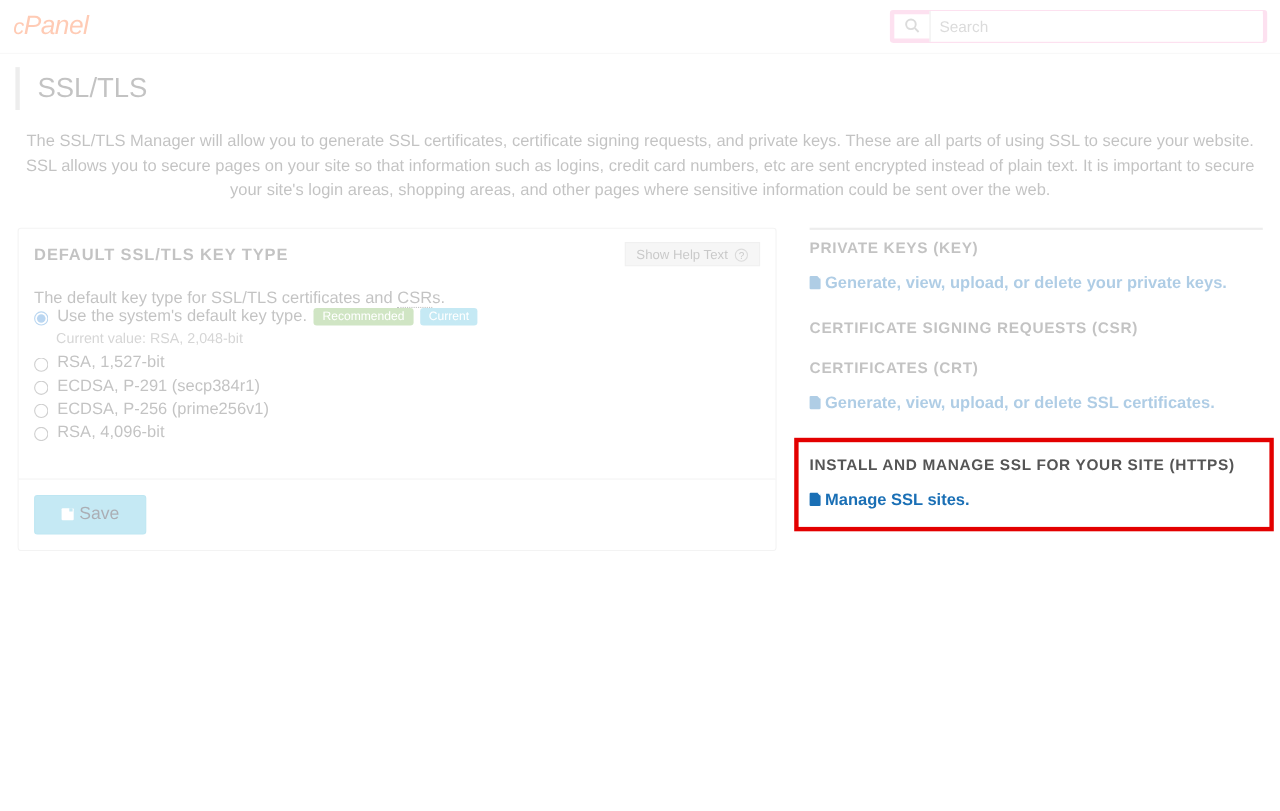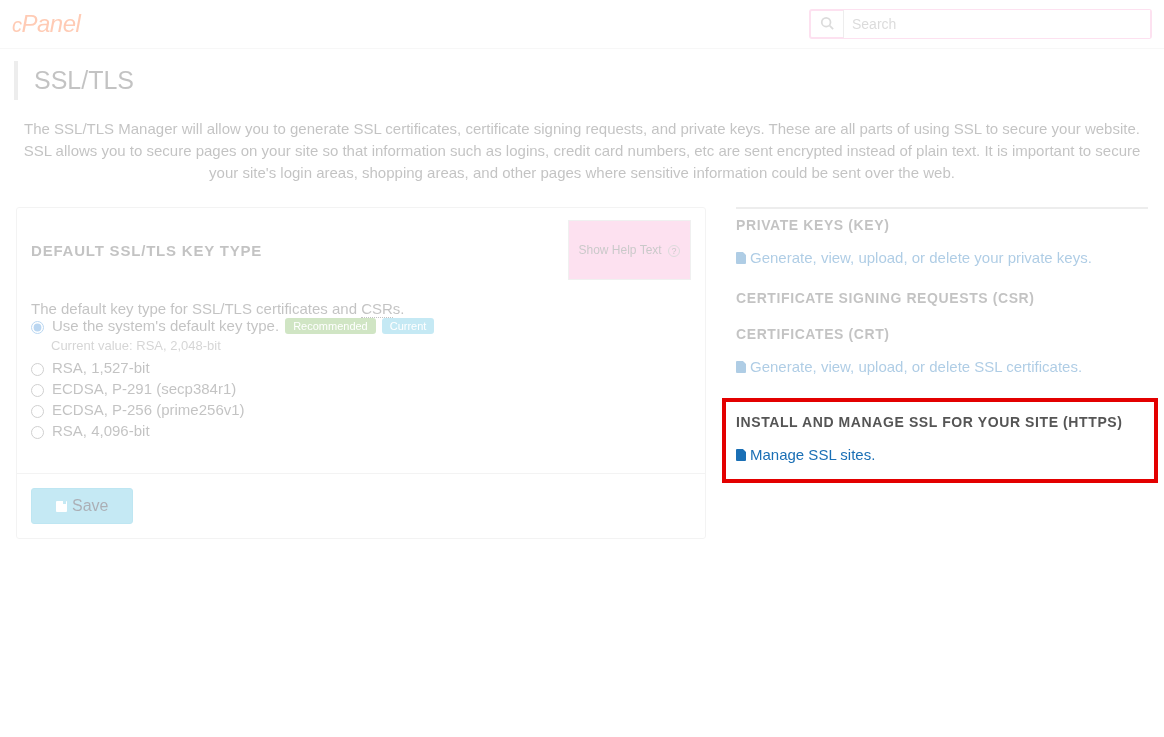"Search" .search-wrap { border: 2px solid #f9a8d4 -> 4px solid #f9a8d4 }
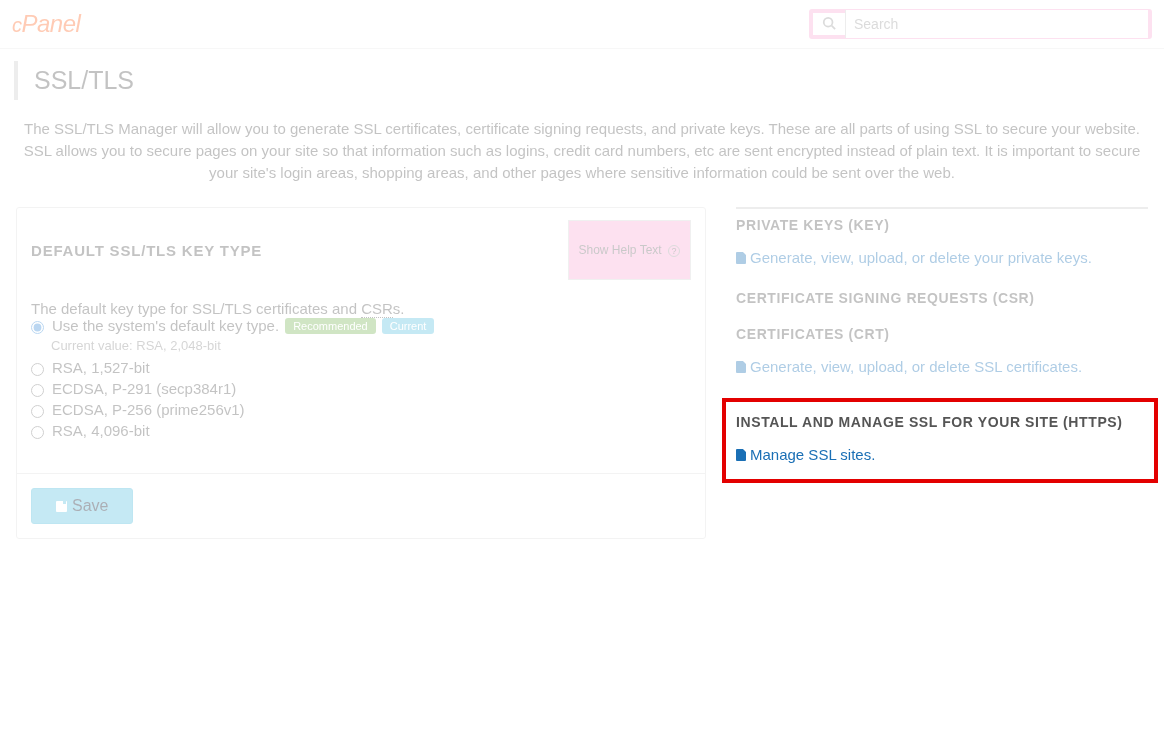"Show Help Text ?" .help-btn { background: #f9a8d4 -> #e5e5e5; padding: 22px 10px -> 3px 10px }
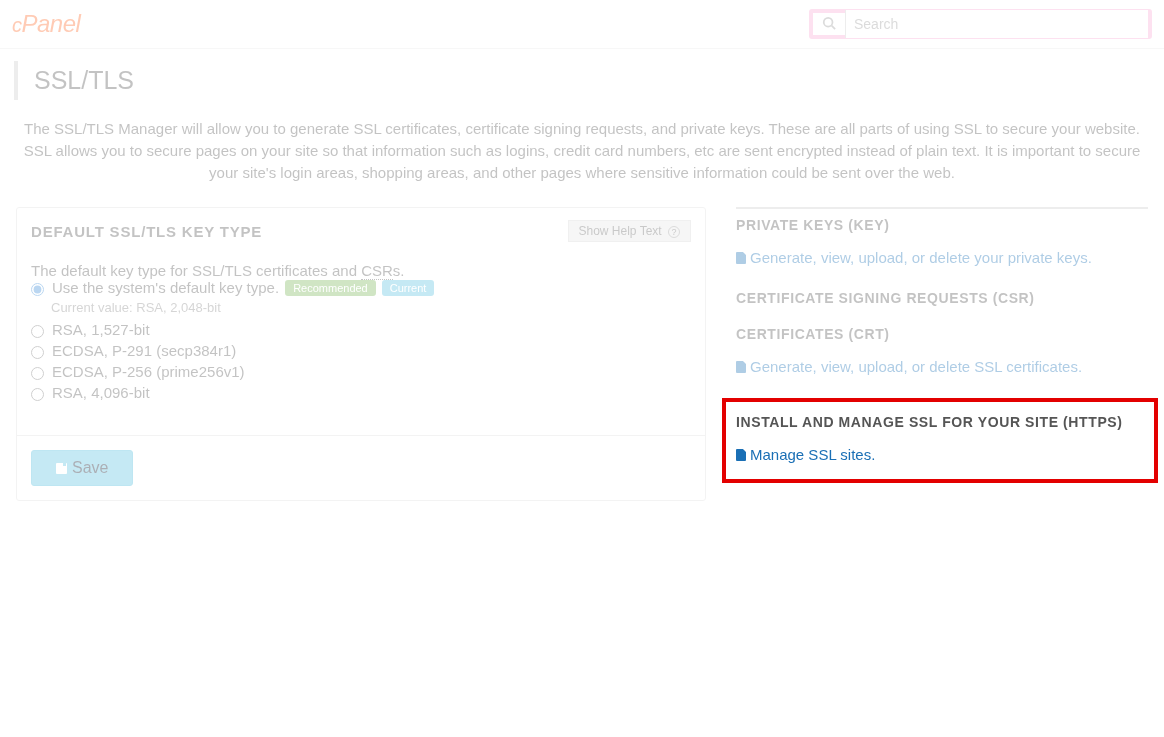"Generate, view, upload, or delete" .side-link { font-weight: none -> bold }
